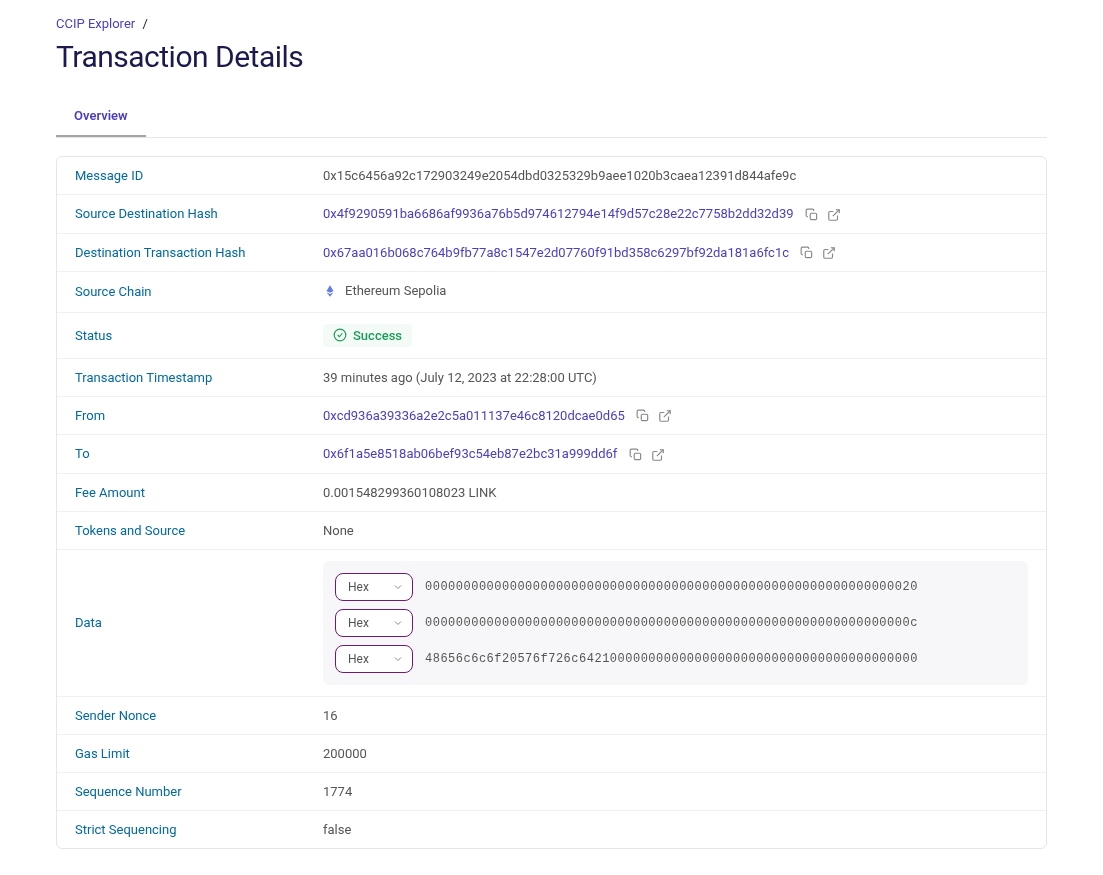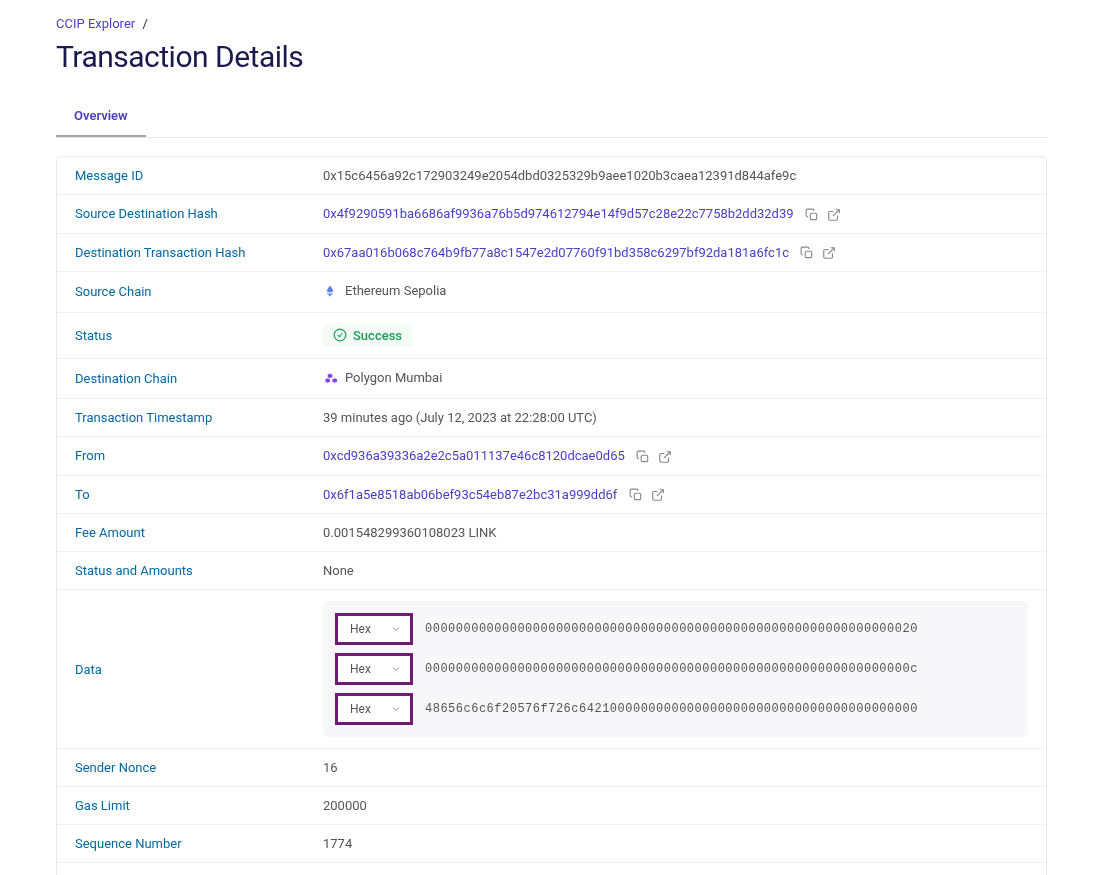"Destination Chain" div.row { html: <div> <div>Destination Chain</div> <div> <span> <svg> <path></path> </svg> <span>Polygon Mumbai</span> </span> </div> </div> -> none }
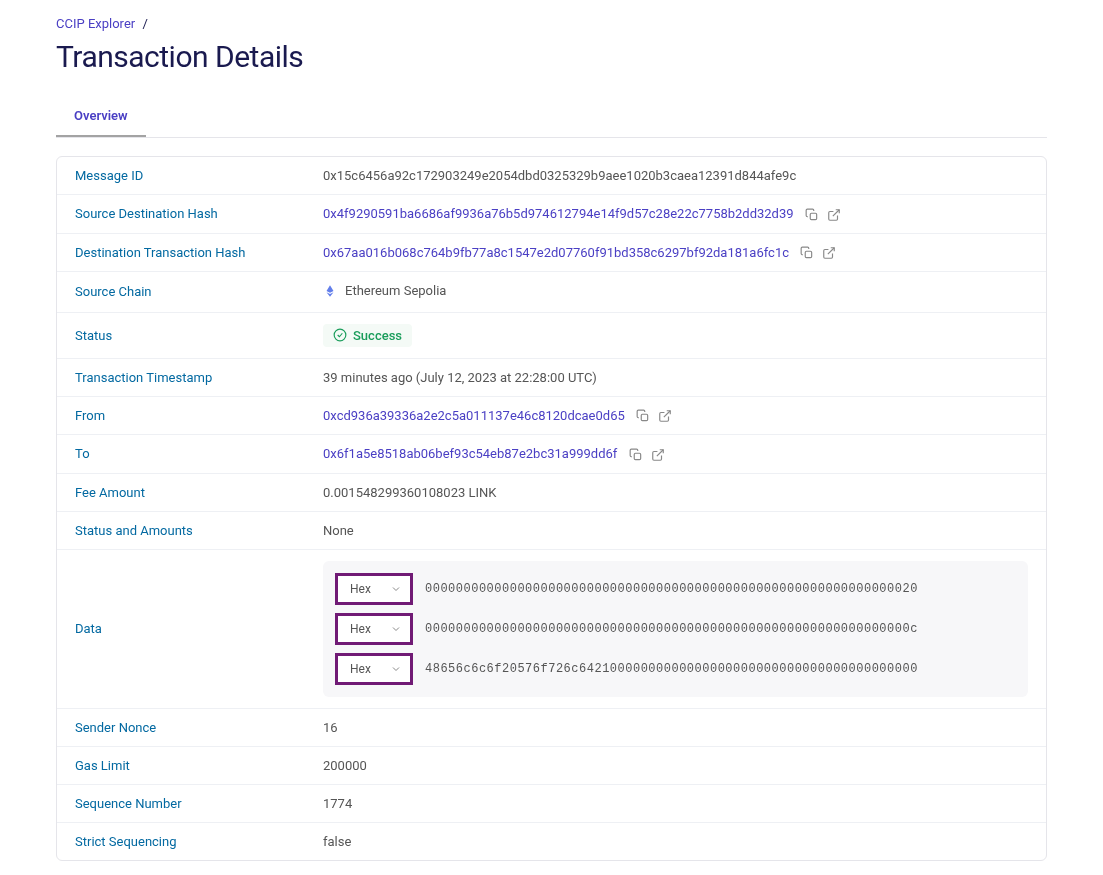"Status and Amounts" div.label { text: Status and Amounts -> Tokens and Source }
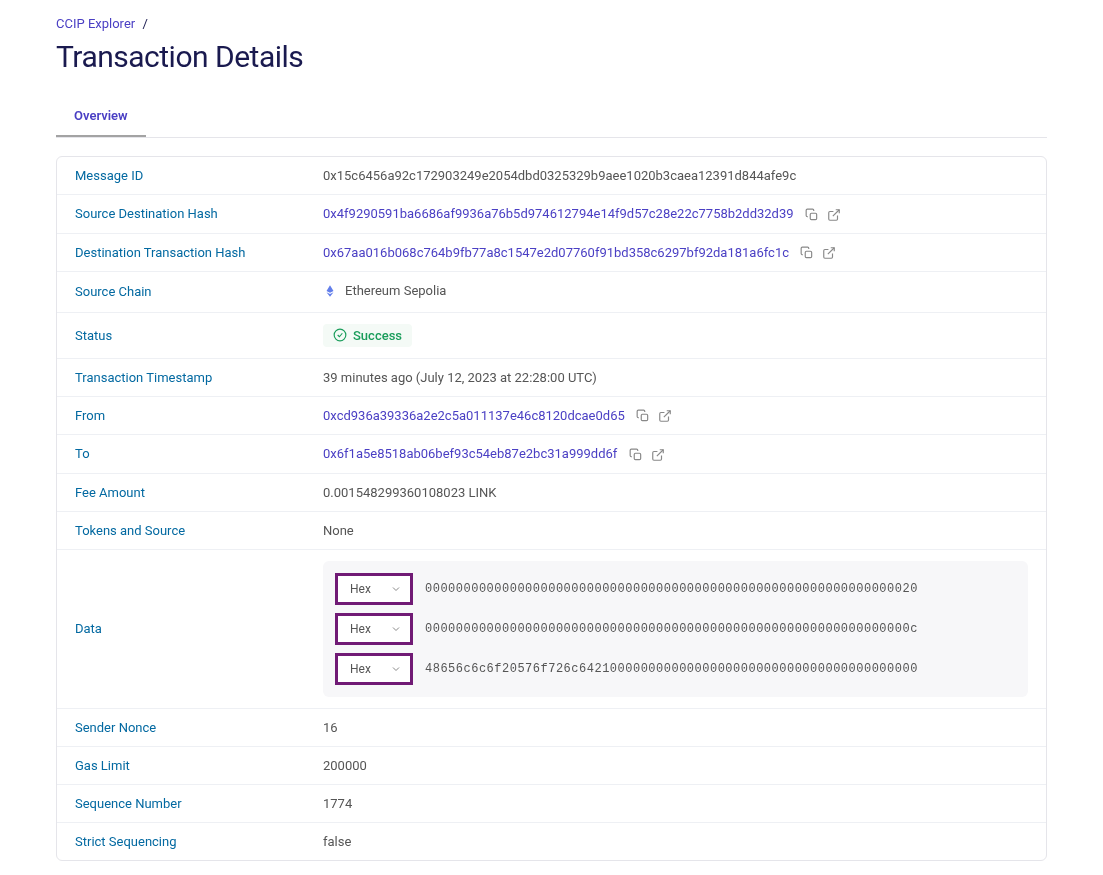"Hex" .hex-select { border: 3px solid #701a75 -> 1px solid #701a75; border-radius: 0 -> 8px }
